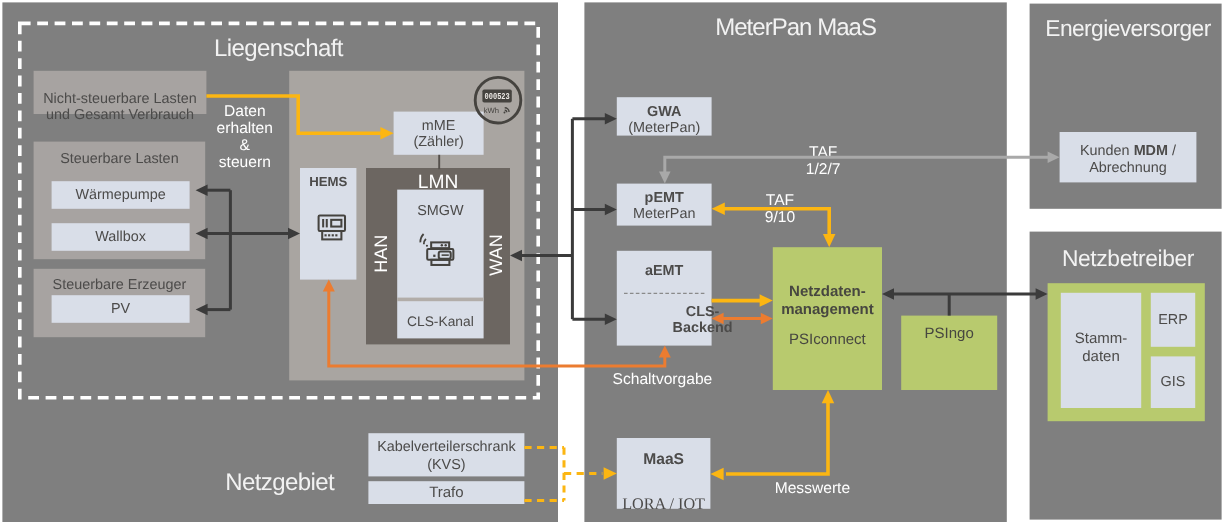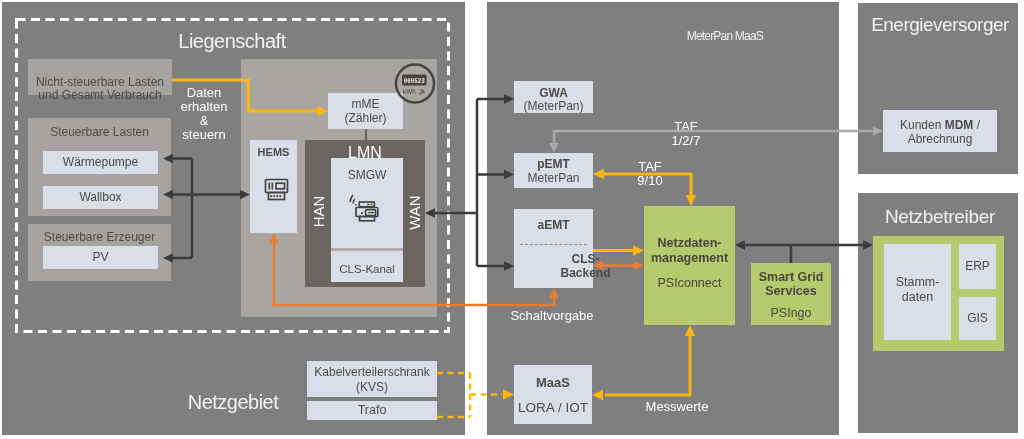"MeterPan MaaS" div.title { font-size: 12px -> 20px; text-align: right -> none; top: 29px -> 12px }
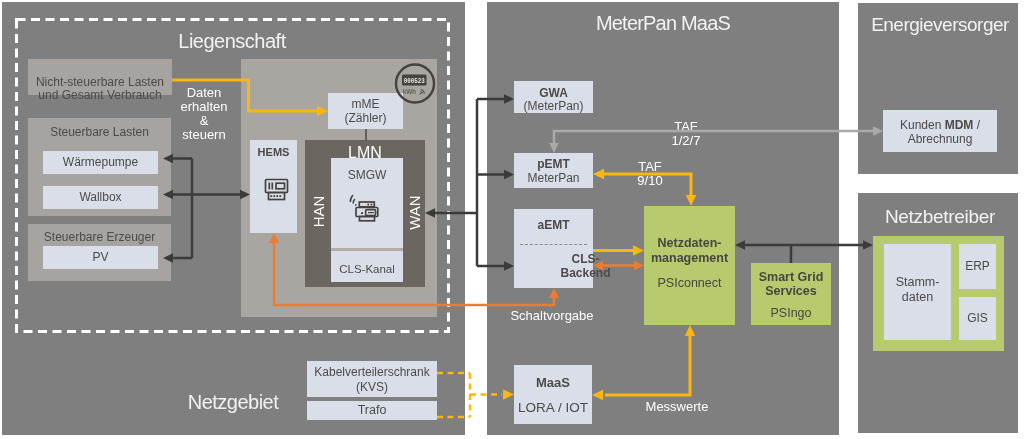"Smart Grid" div { html: <div>Smart Grid<br>Services</div> -> none }
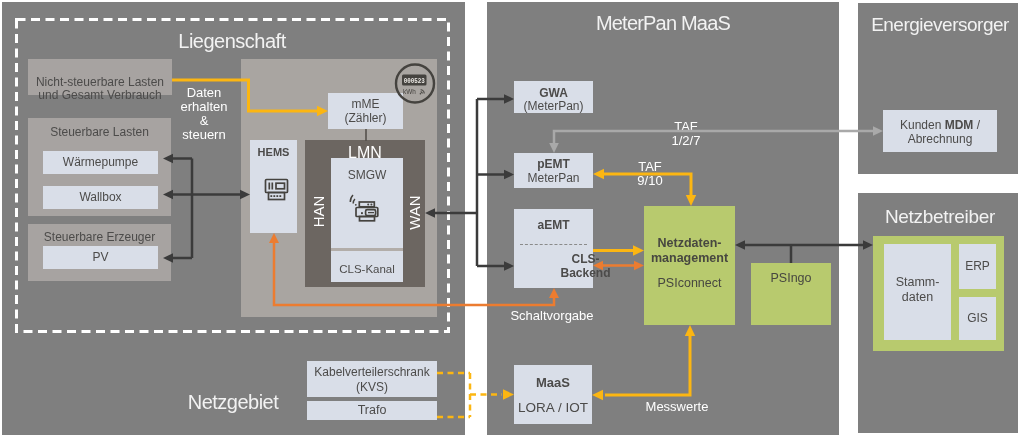"LORA / IOT" div { font-family: Liberation Sans, sans-serif -> Liberation Serif, serif; margin-top: 10px -> 22px }
